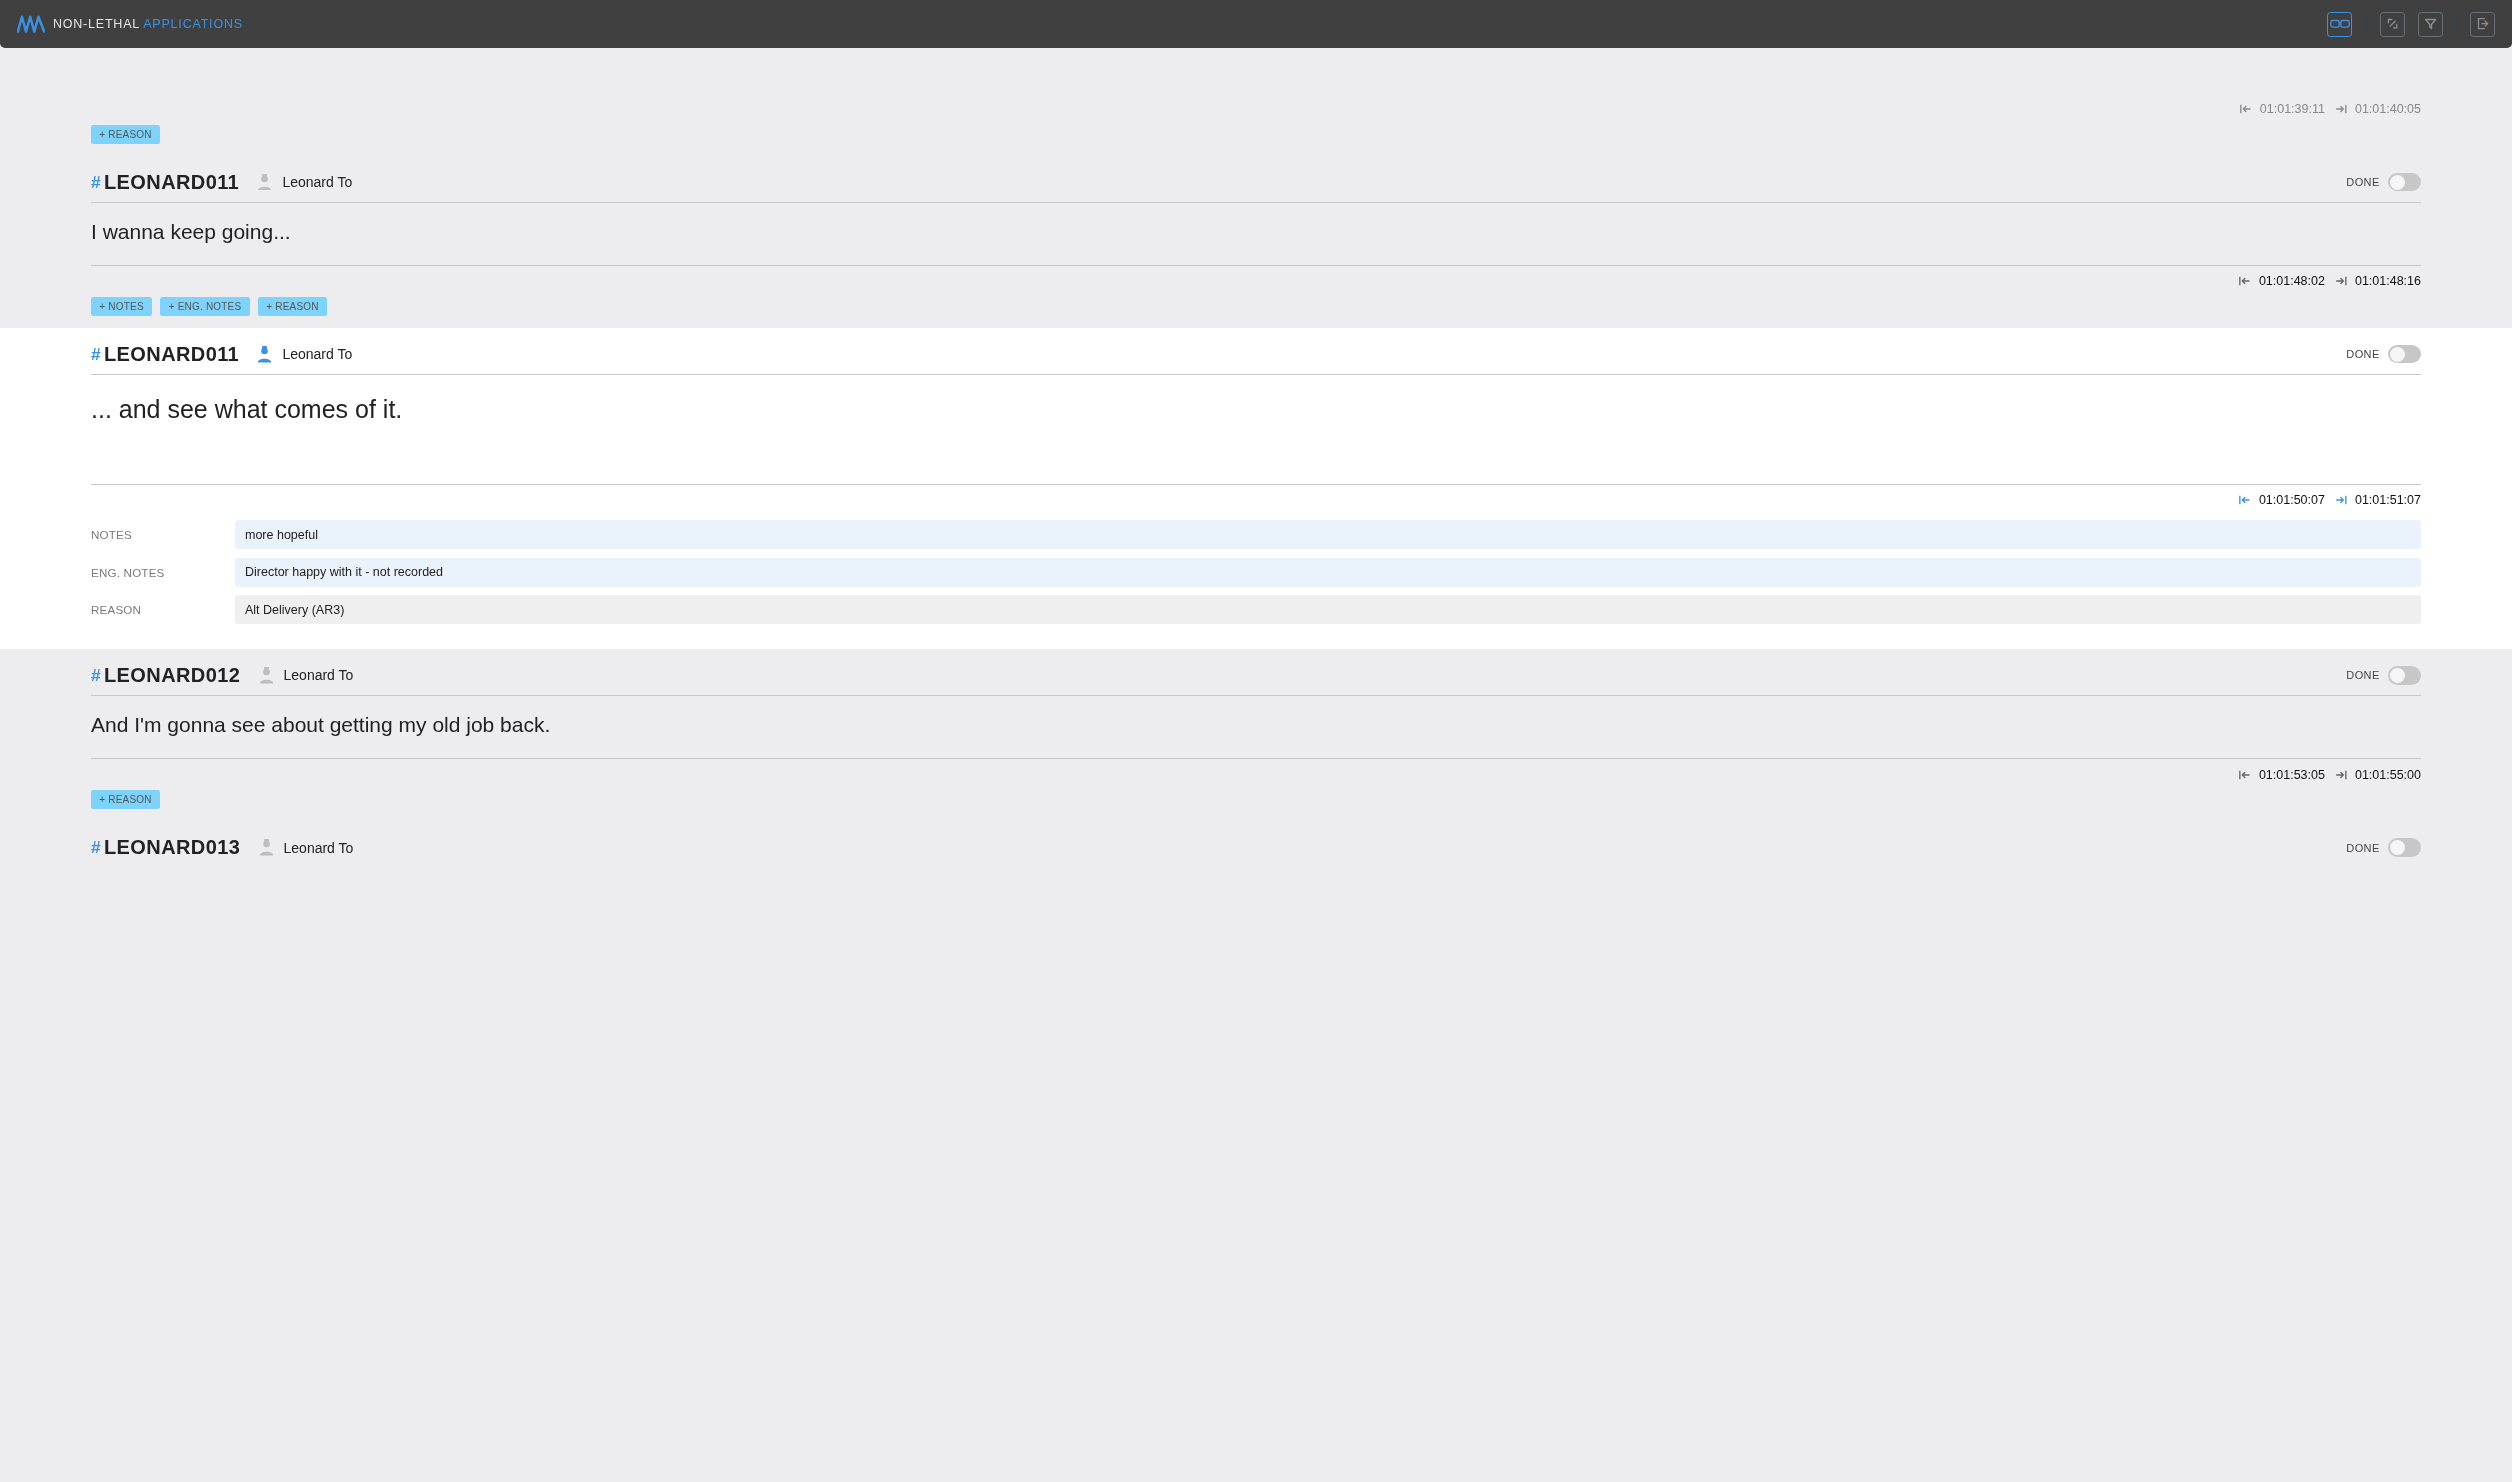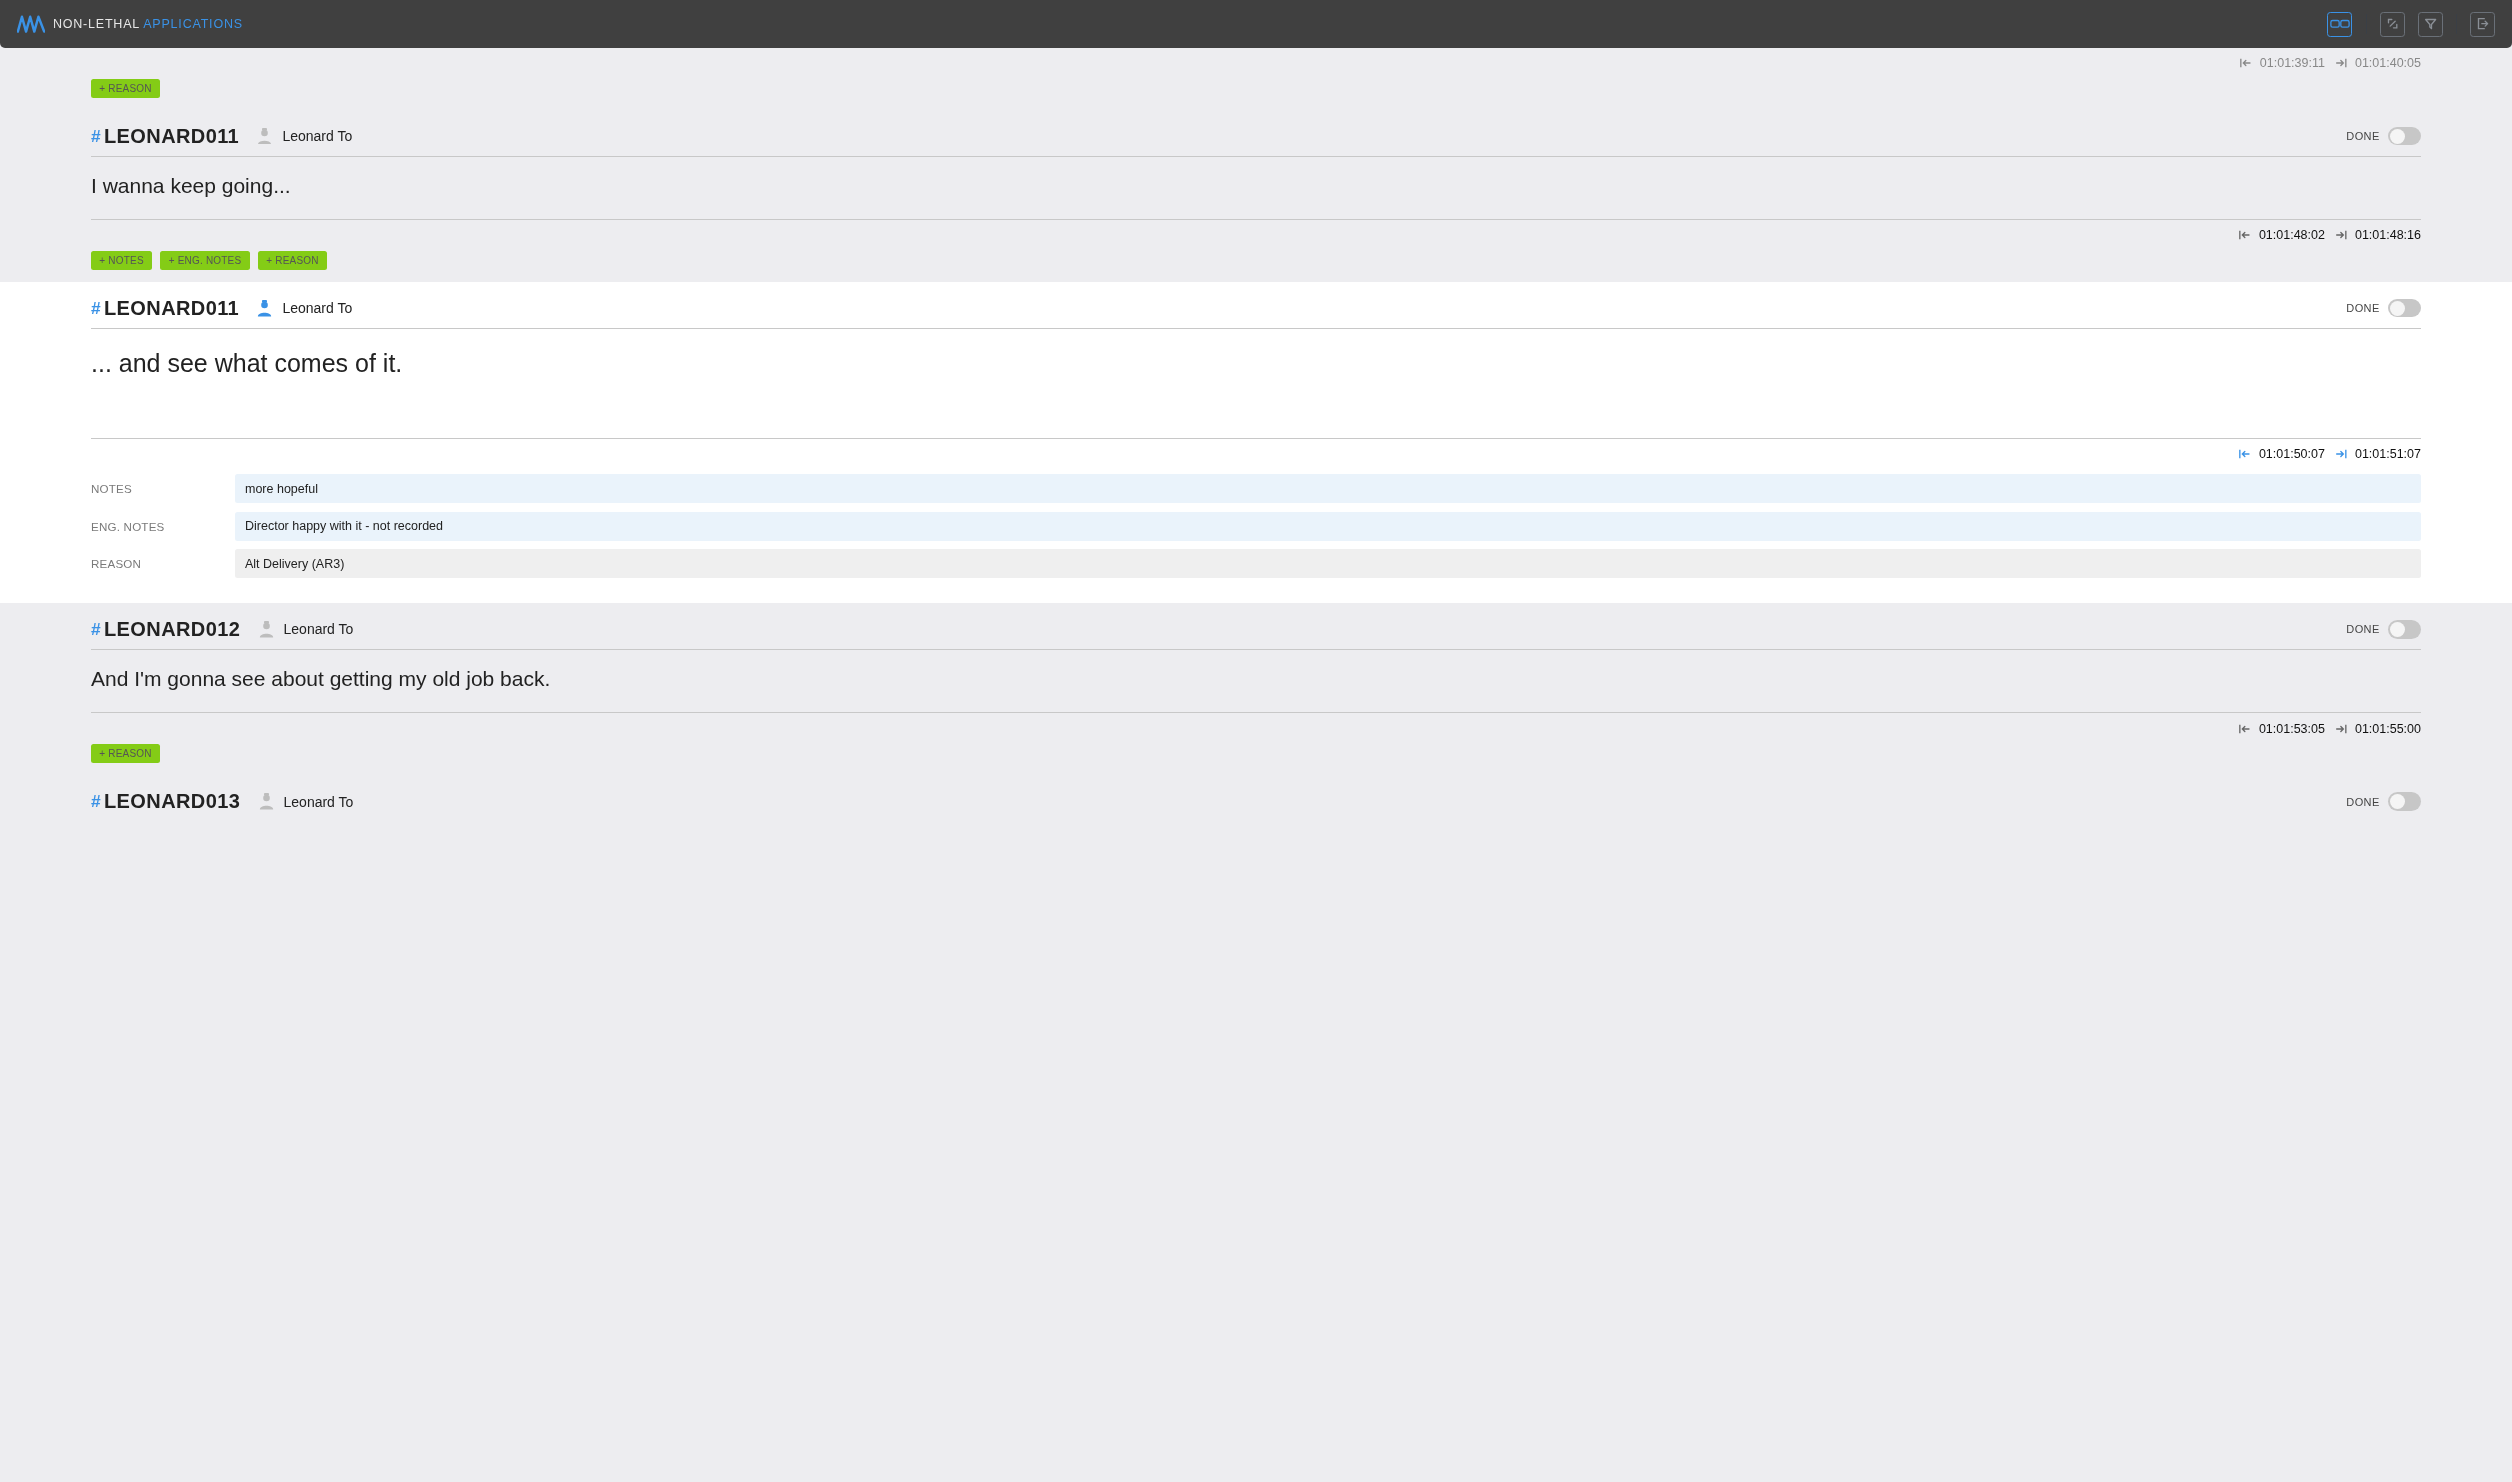"01:01:39:11" .record.cutoff { margin-top: none -> 30px; padding-top: 0 -> 16px }
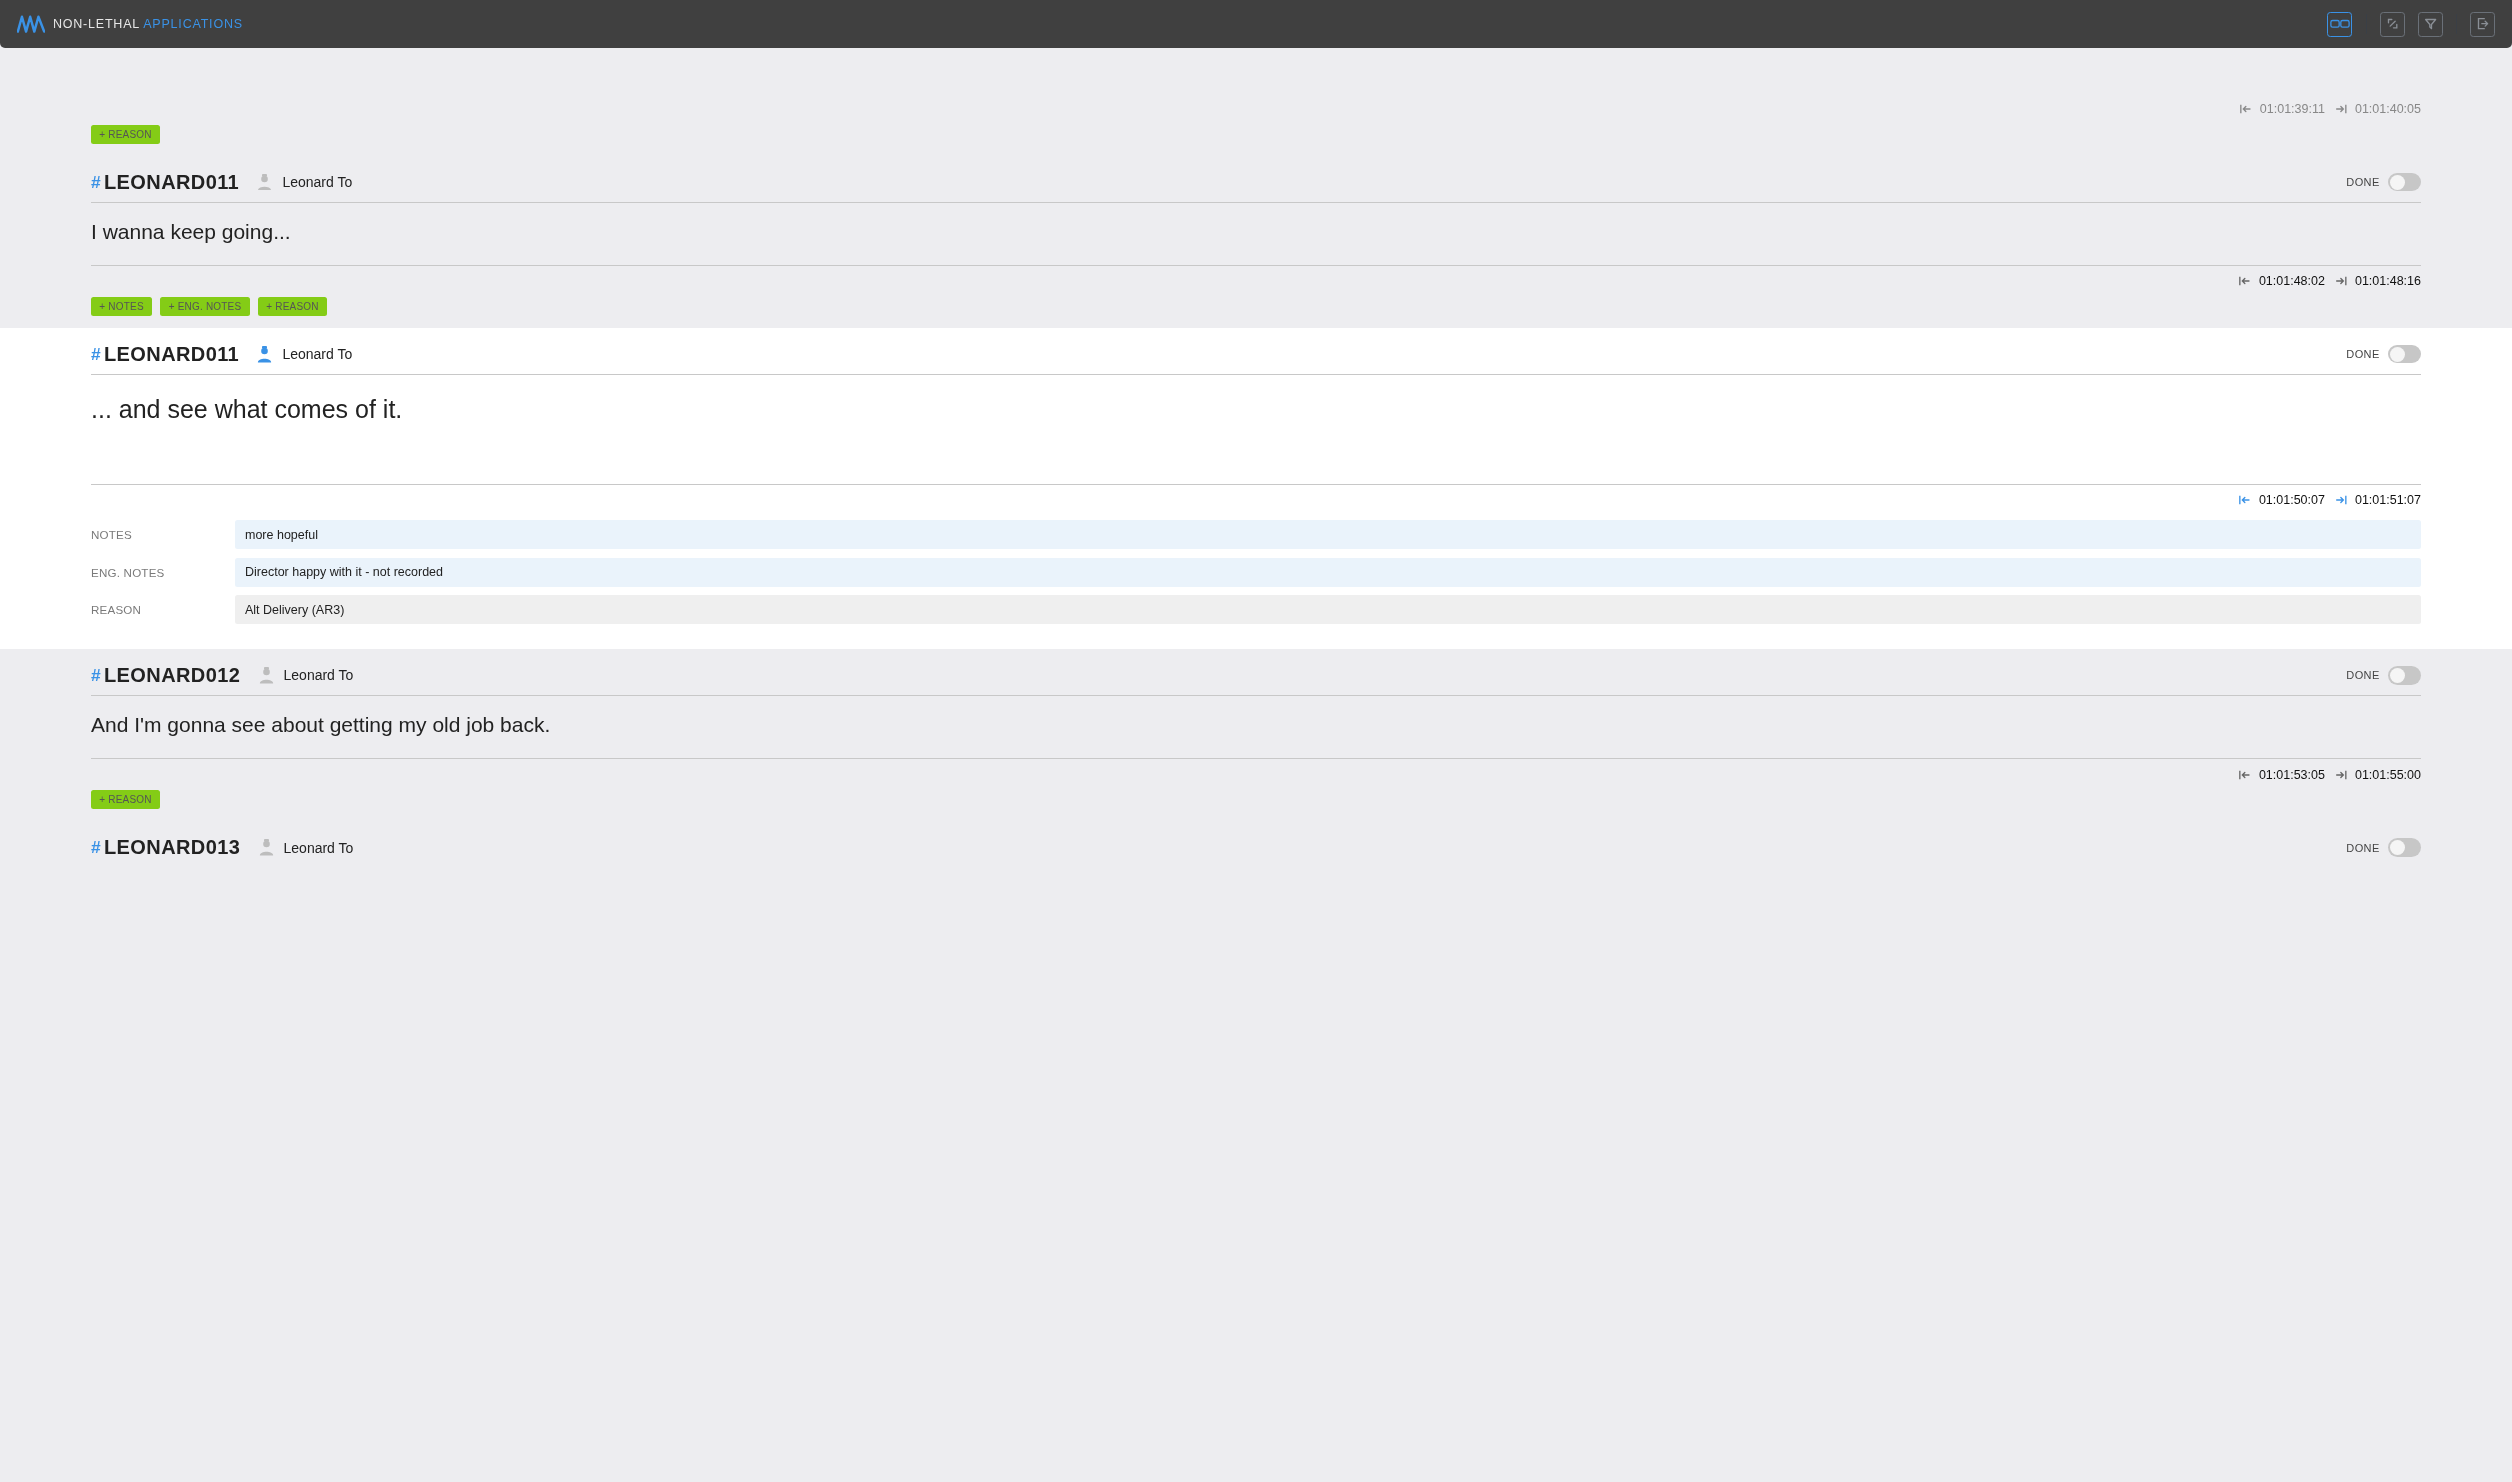"+ REASON" .tag-btn { background: #84cc16 -> #7dd3fc }
